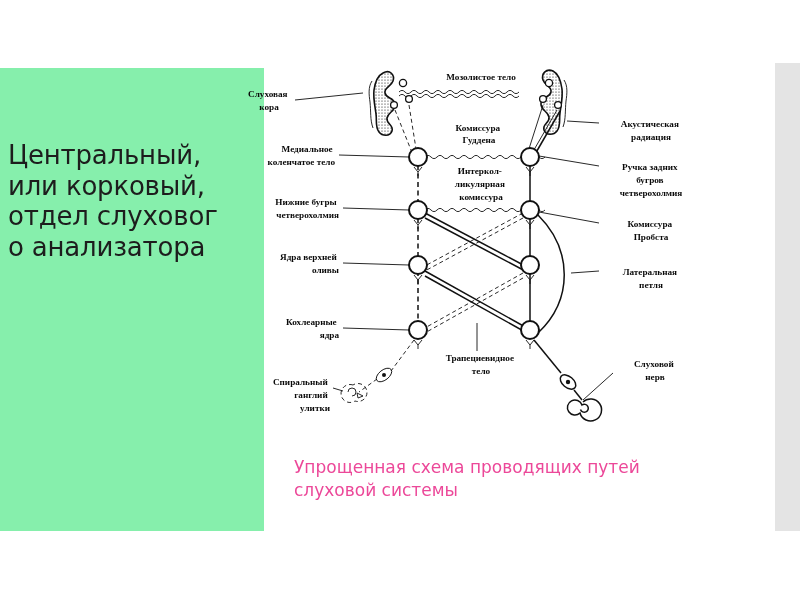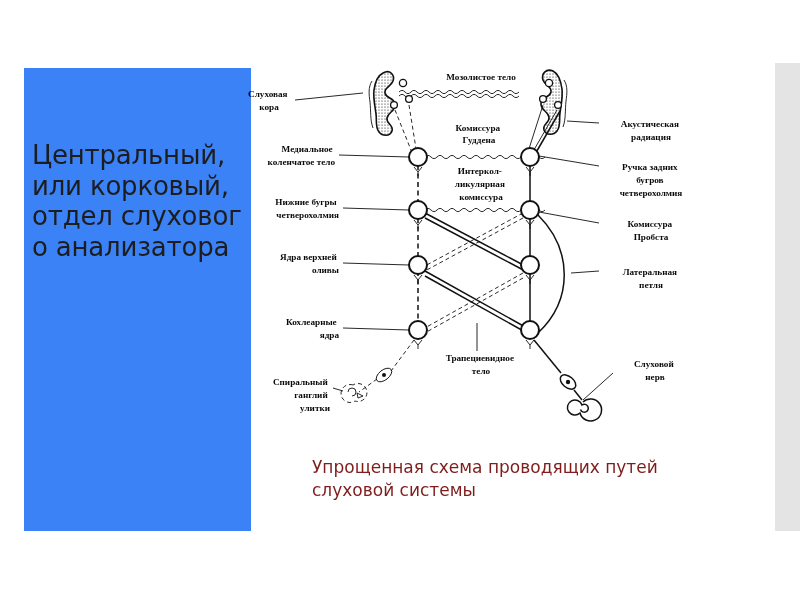"Центральный, или корковый, отдел" #title-panel { background: #3b82f6 -> #86efac; margin-left: 24px -> none; width: 227px -> 264px }
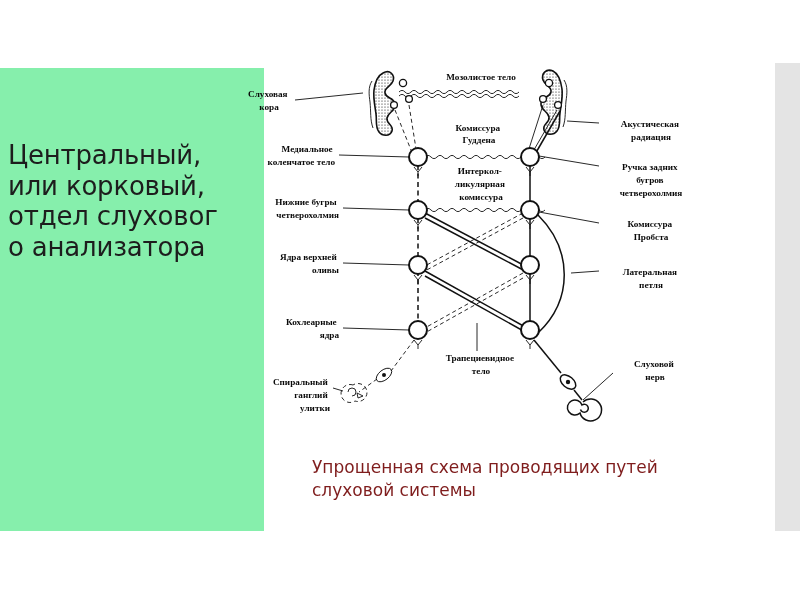"Упрощенная схема проводящих путей" #caption { color: #7f1d1d -> #ec4899; left: 312px -> 294px }
